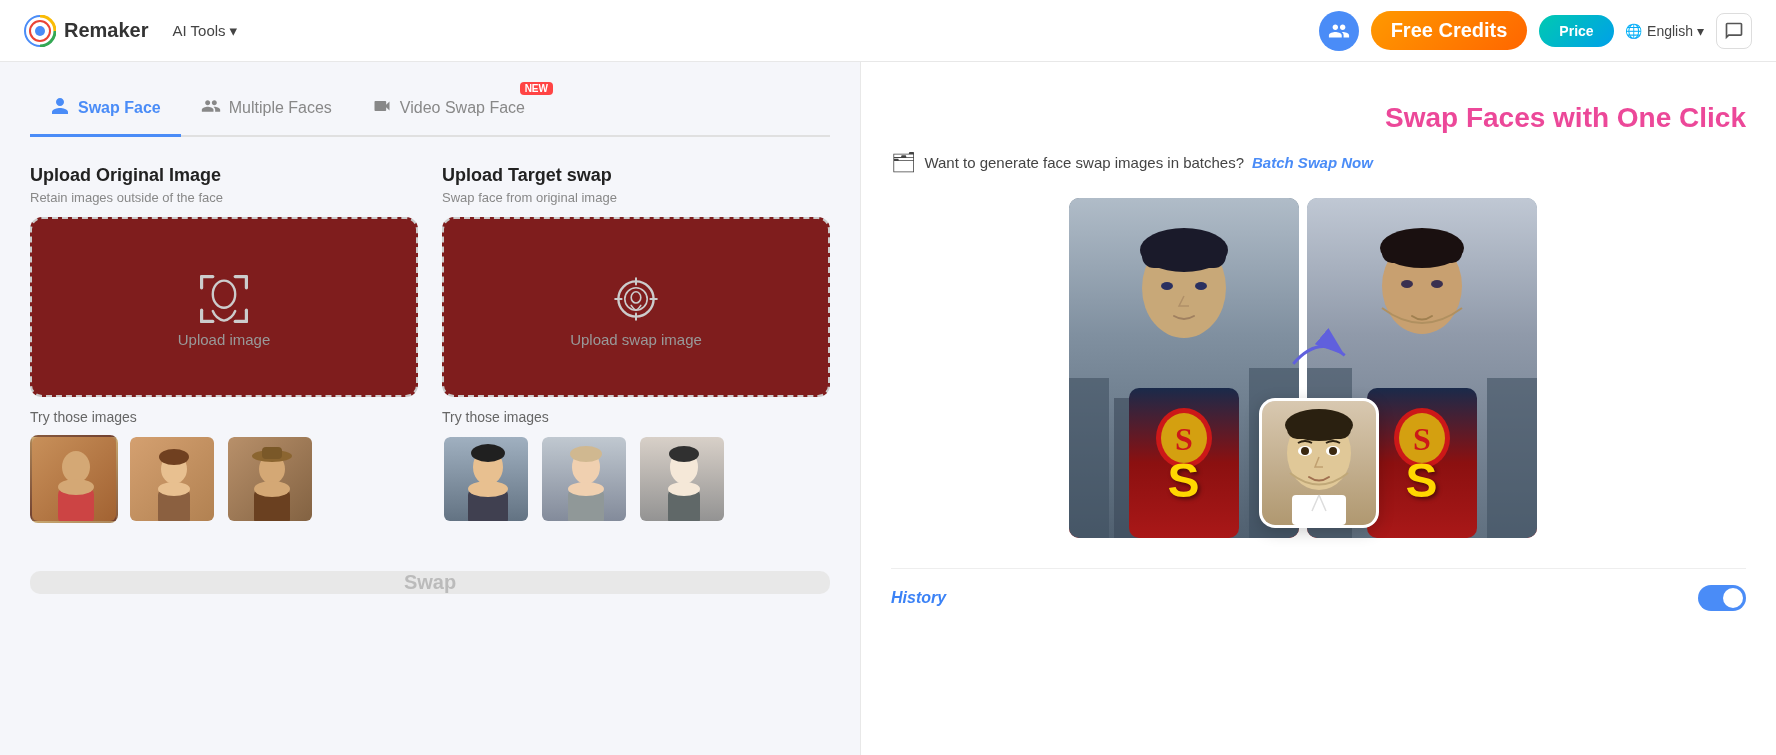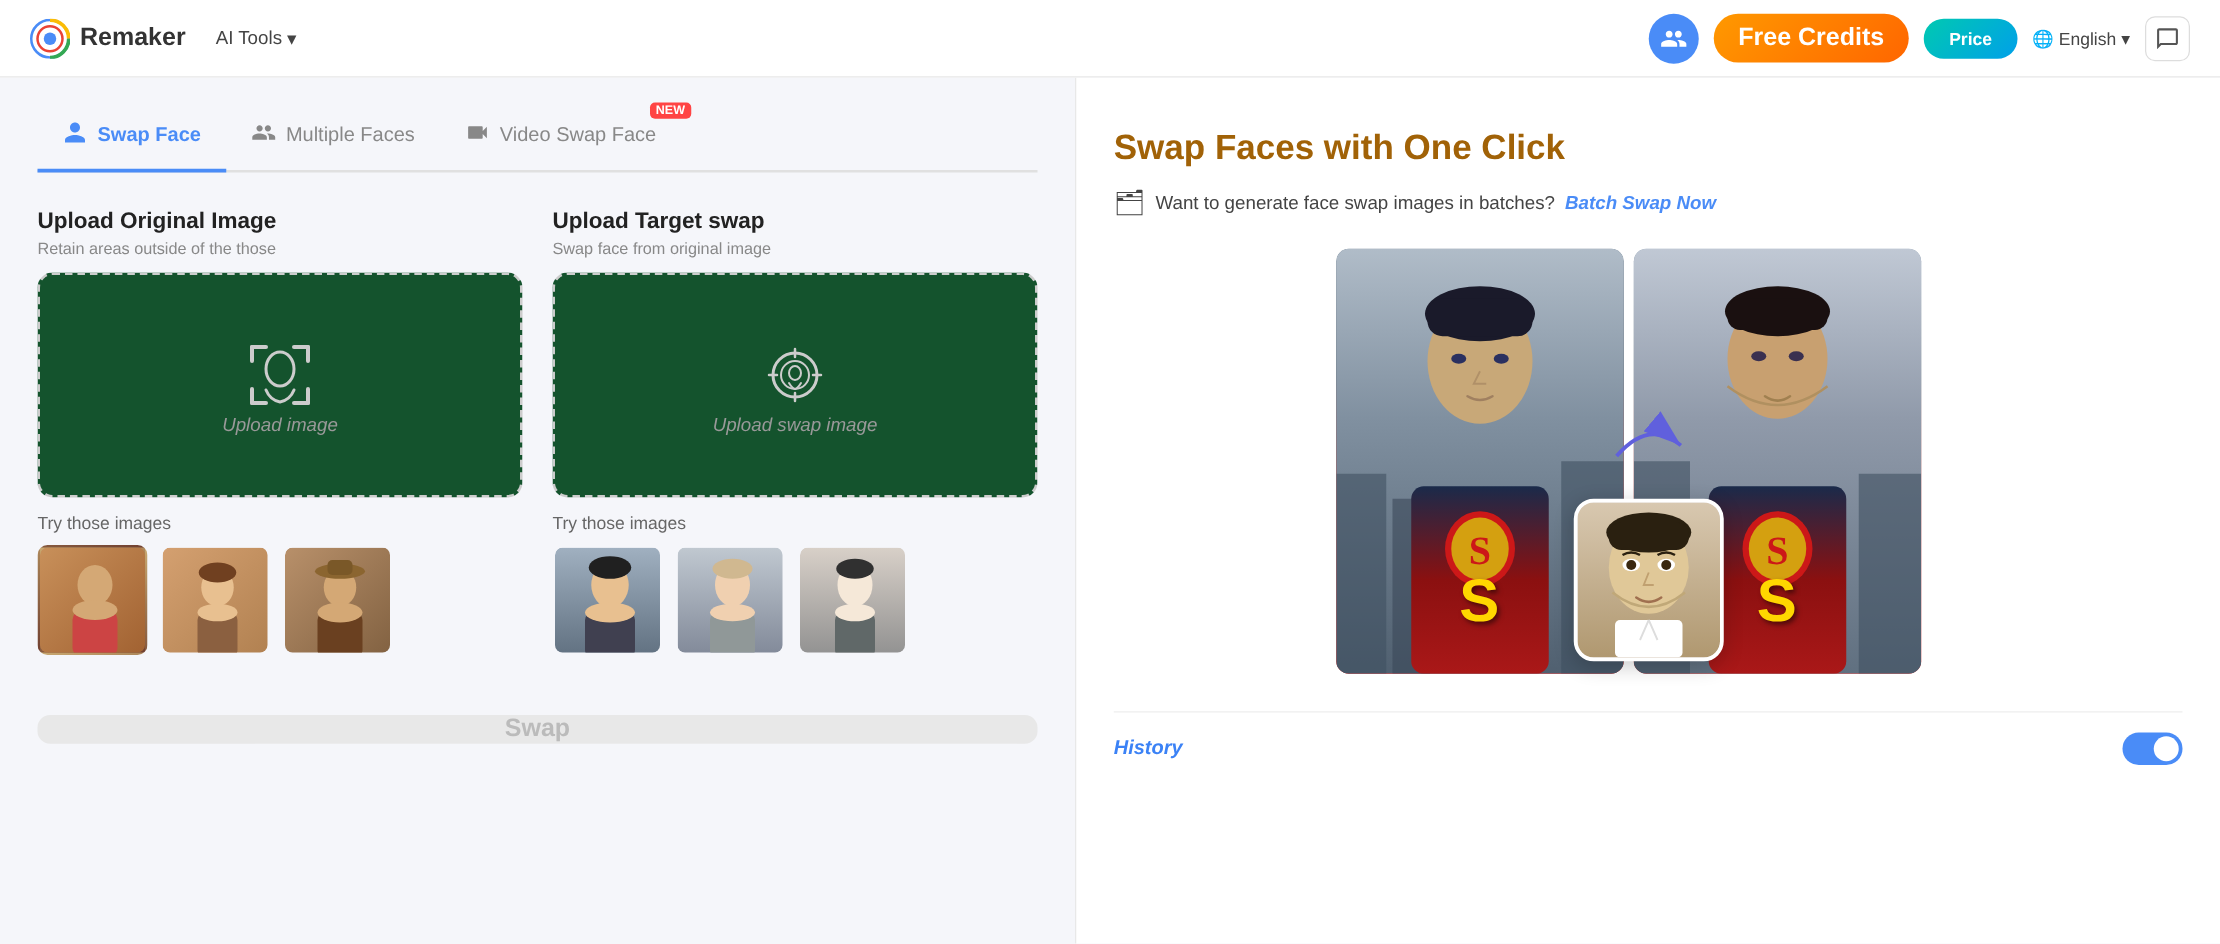"Swap Faces with One Click" .right-title { color: #a16207 -> #ec4899; text-align: left -> right }
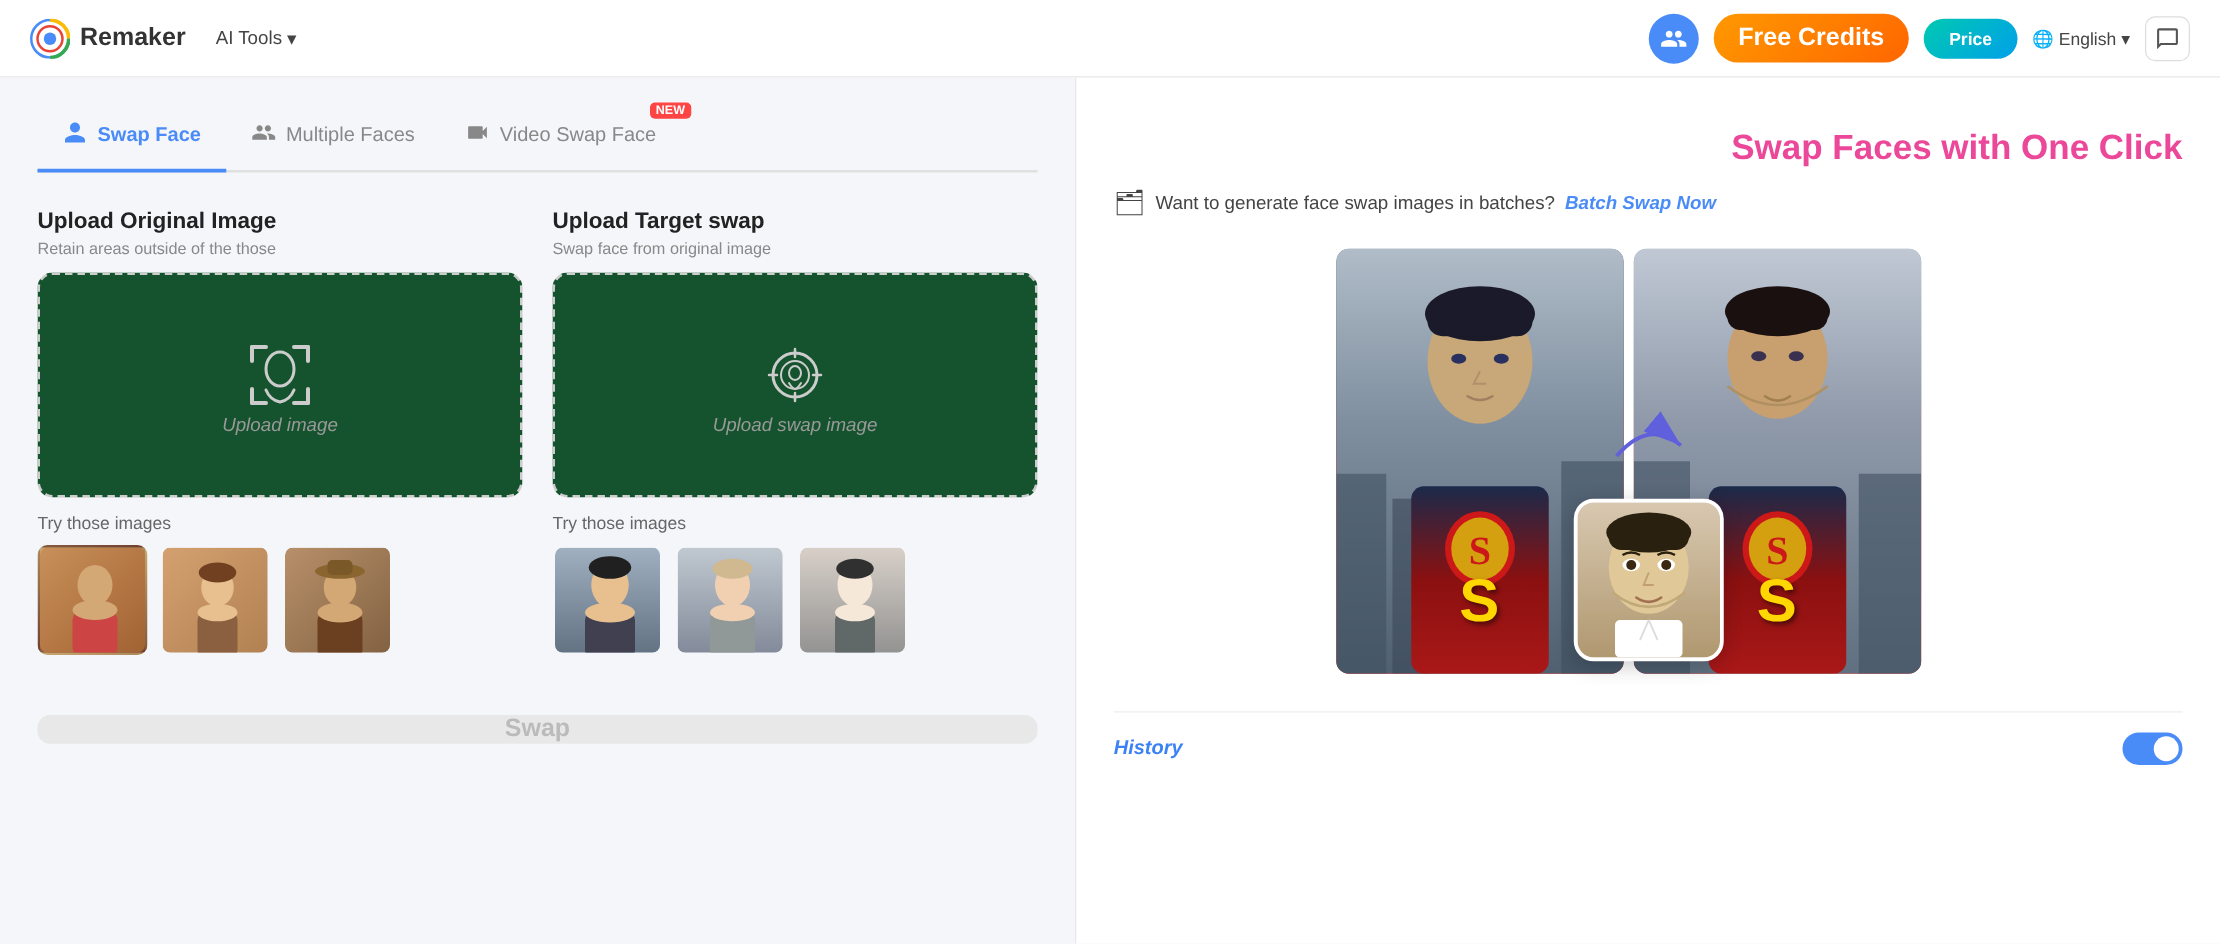"Retain areas outside of the" div.upload-sublabel { text: areas outside of the those -> images outside of the face }
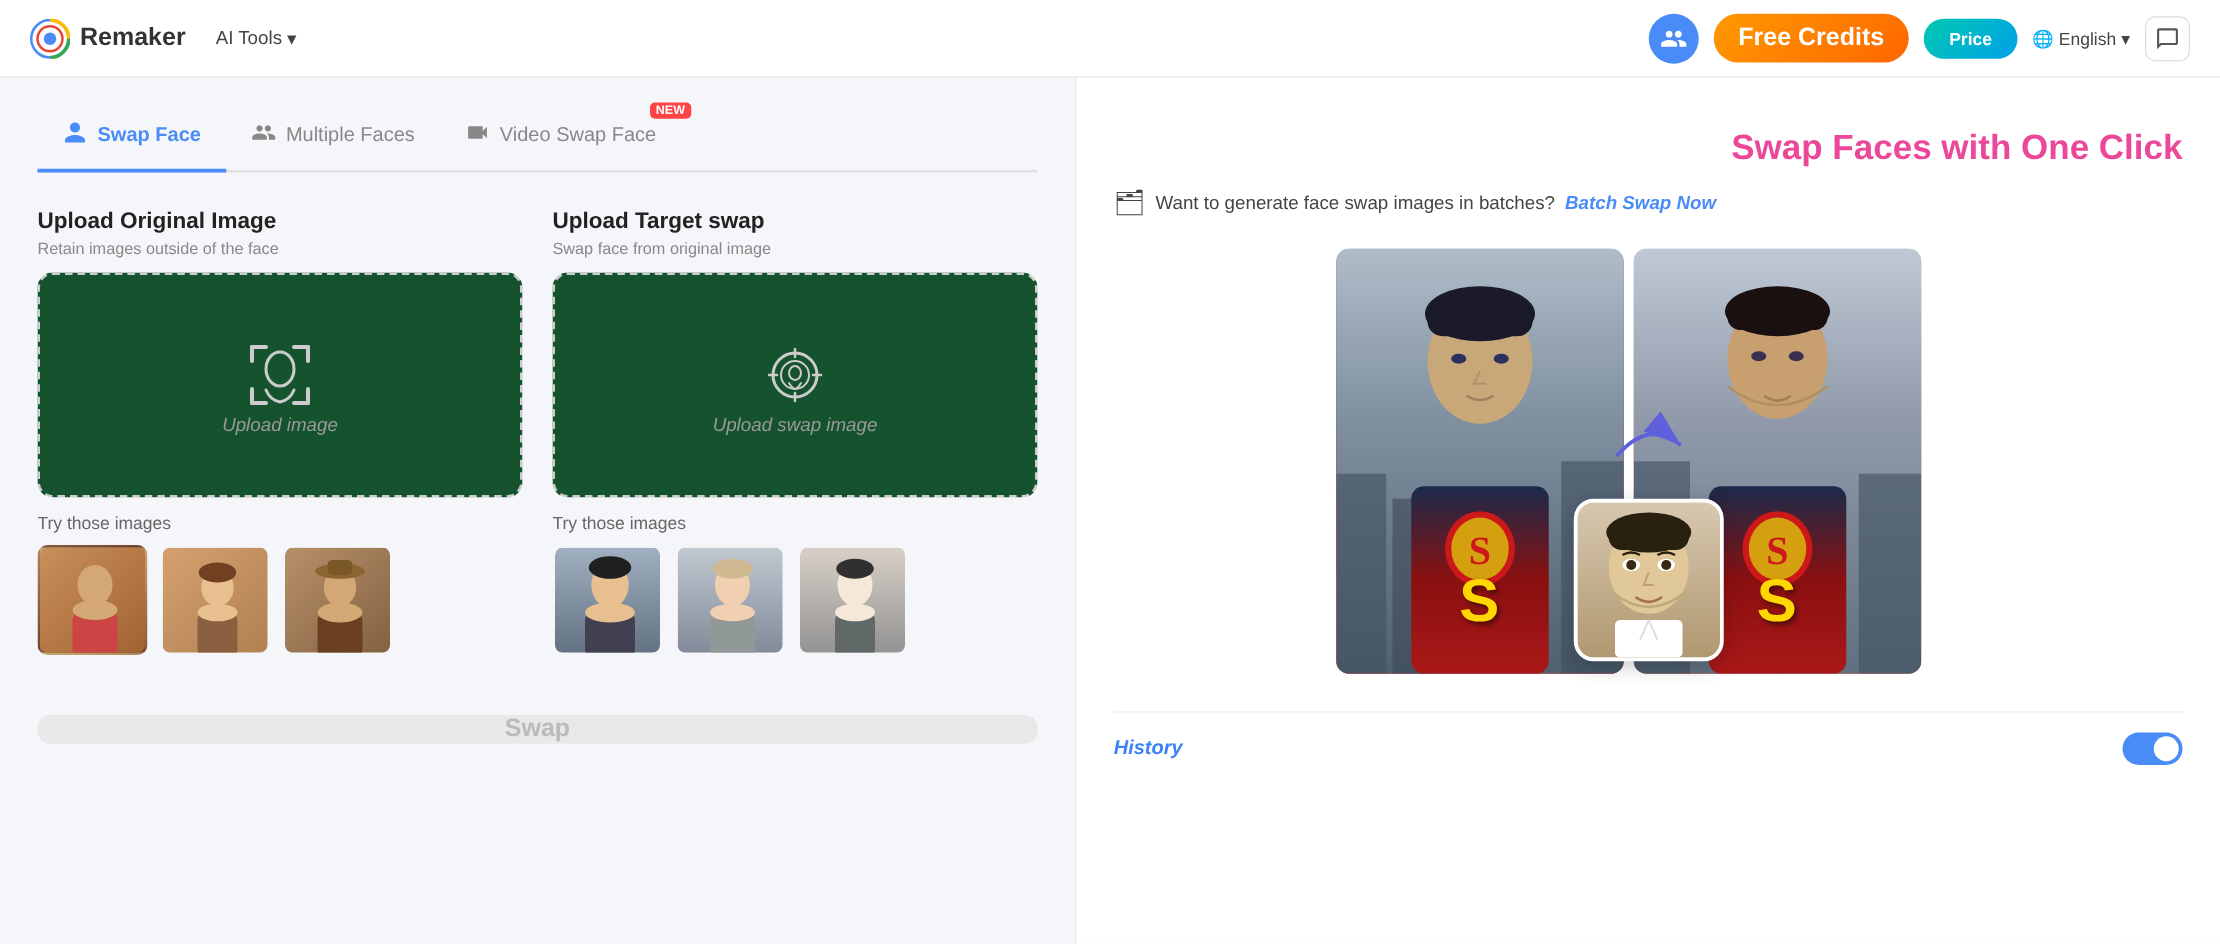"Upload image" .upload-box { background: #14532d -> #7f1d1d; font-style: italic -> none }
